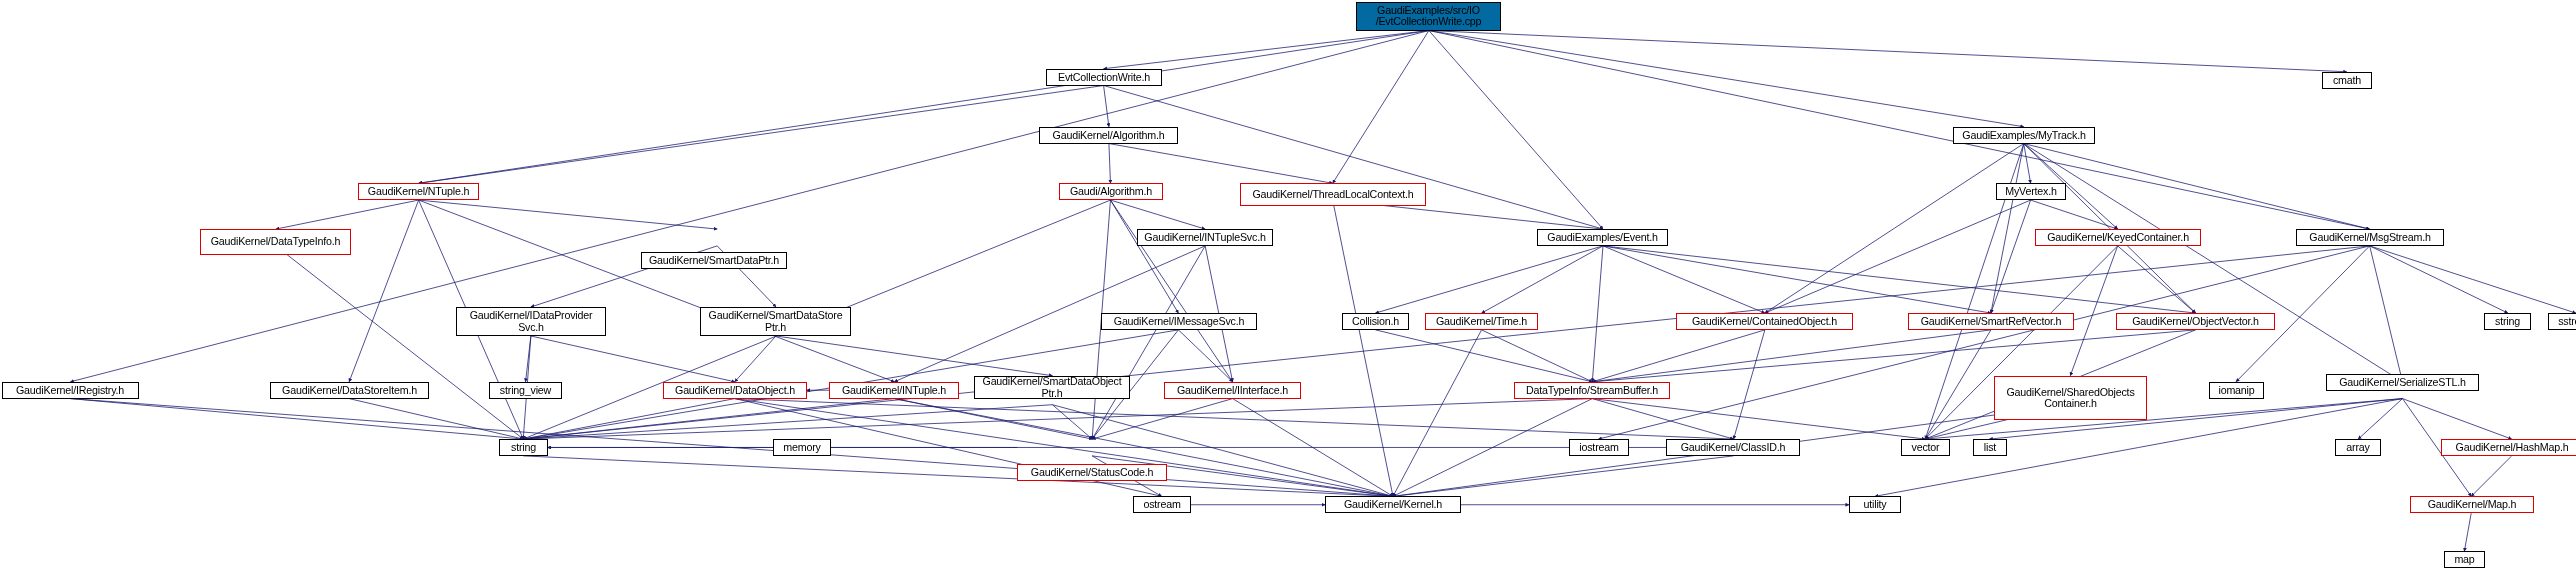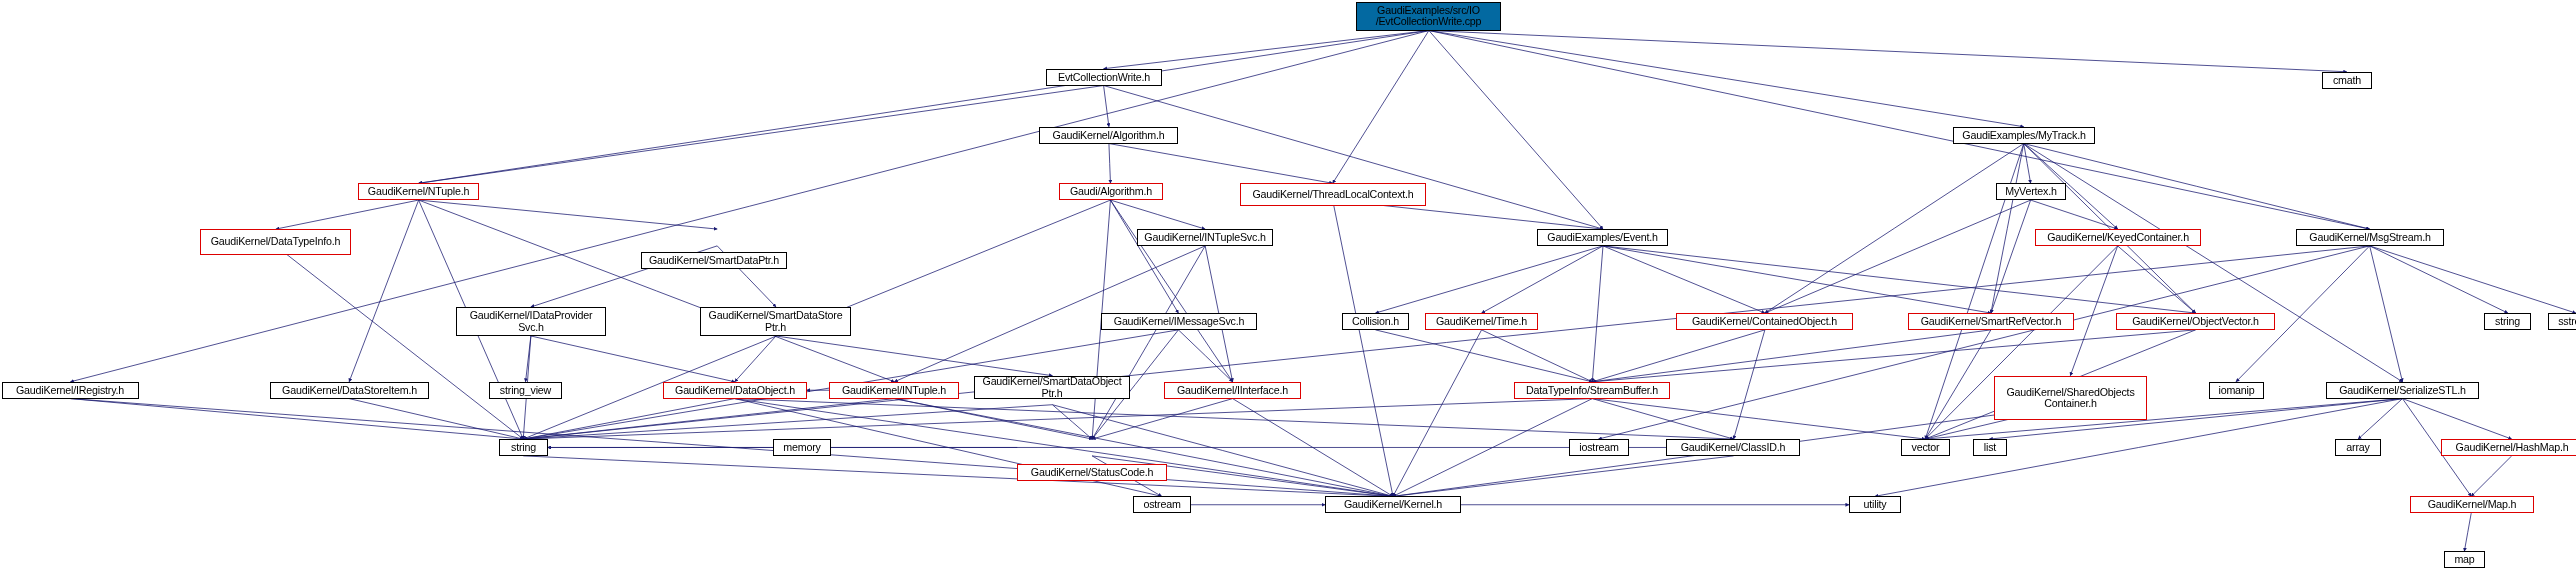"GaudiKernel/SerializeSTL.h" div.node { top: 382px -> 374px }
